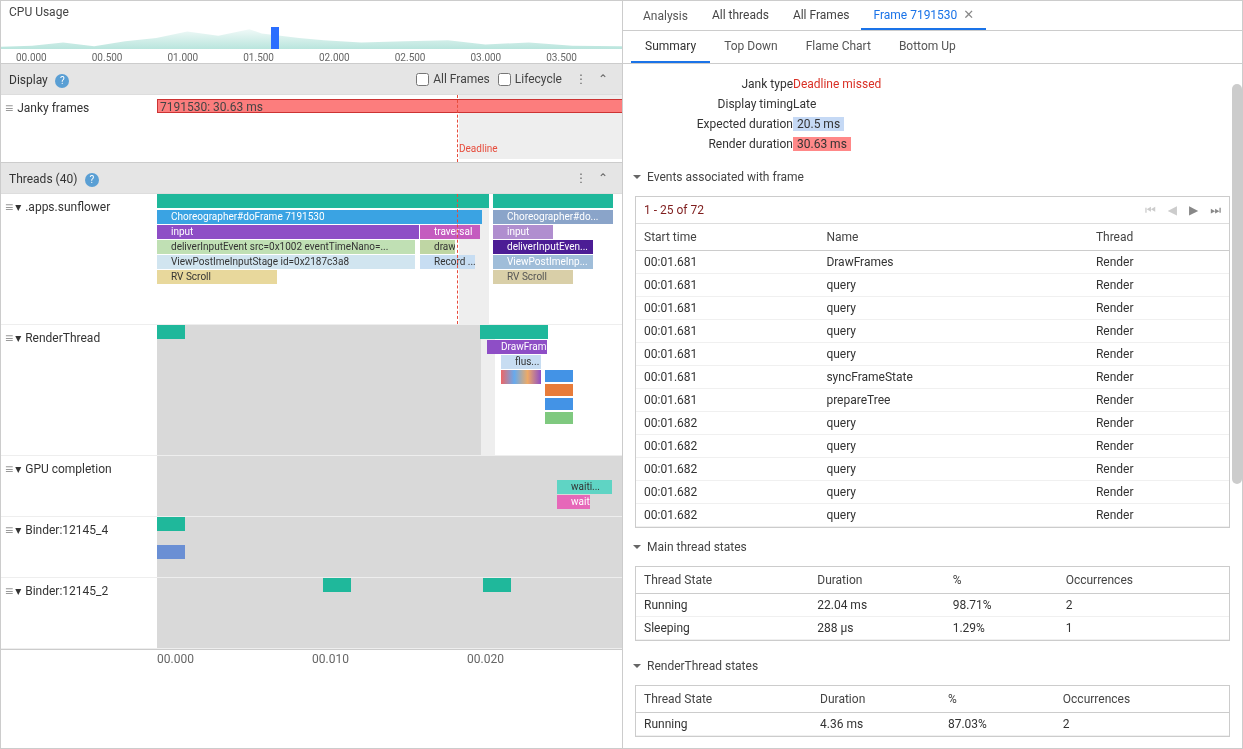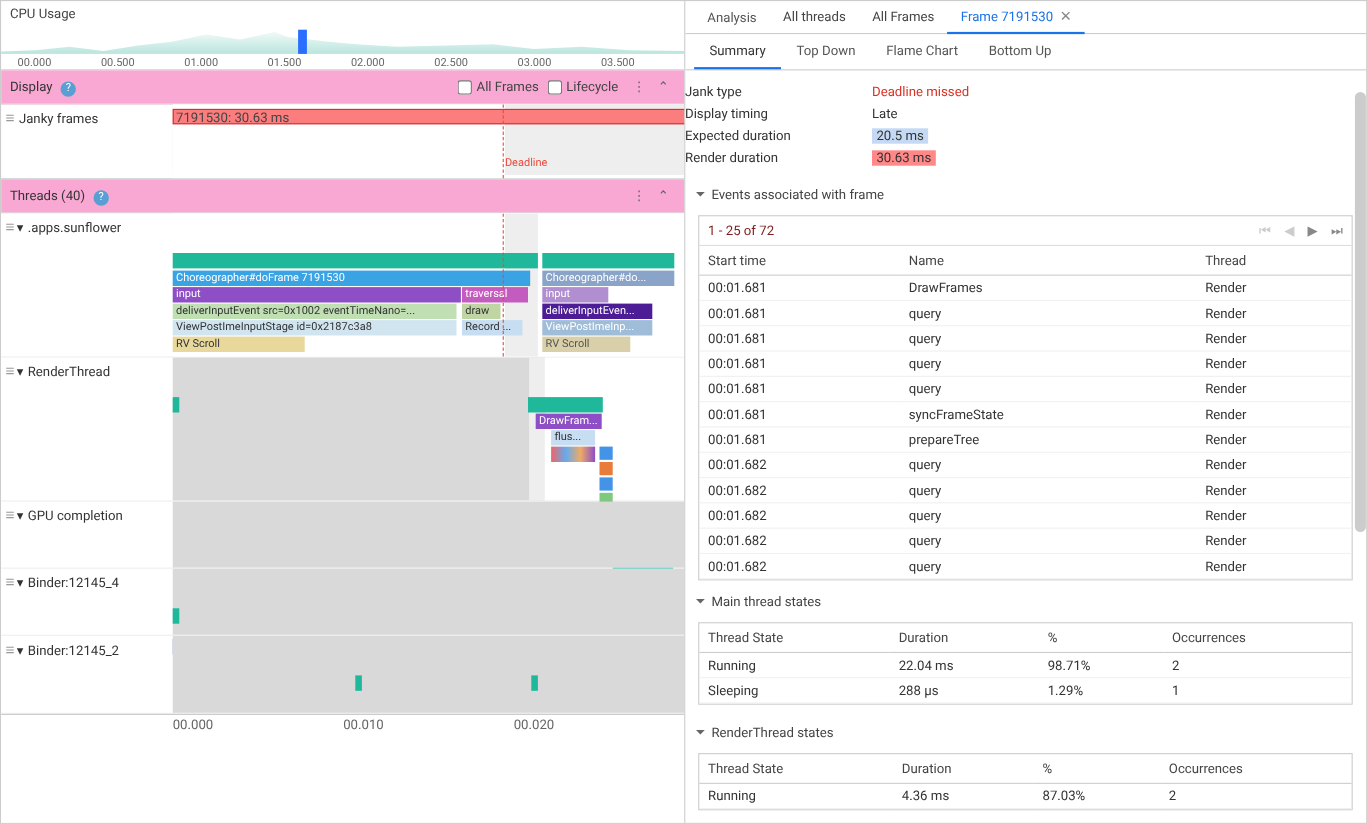"Display ?" .section-header { background: #f9a8d4 -> #e5e5e5 }
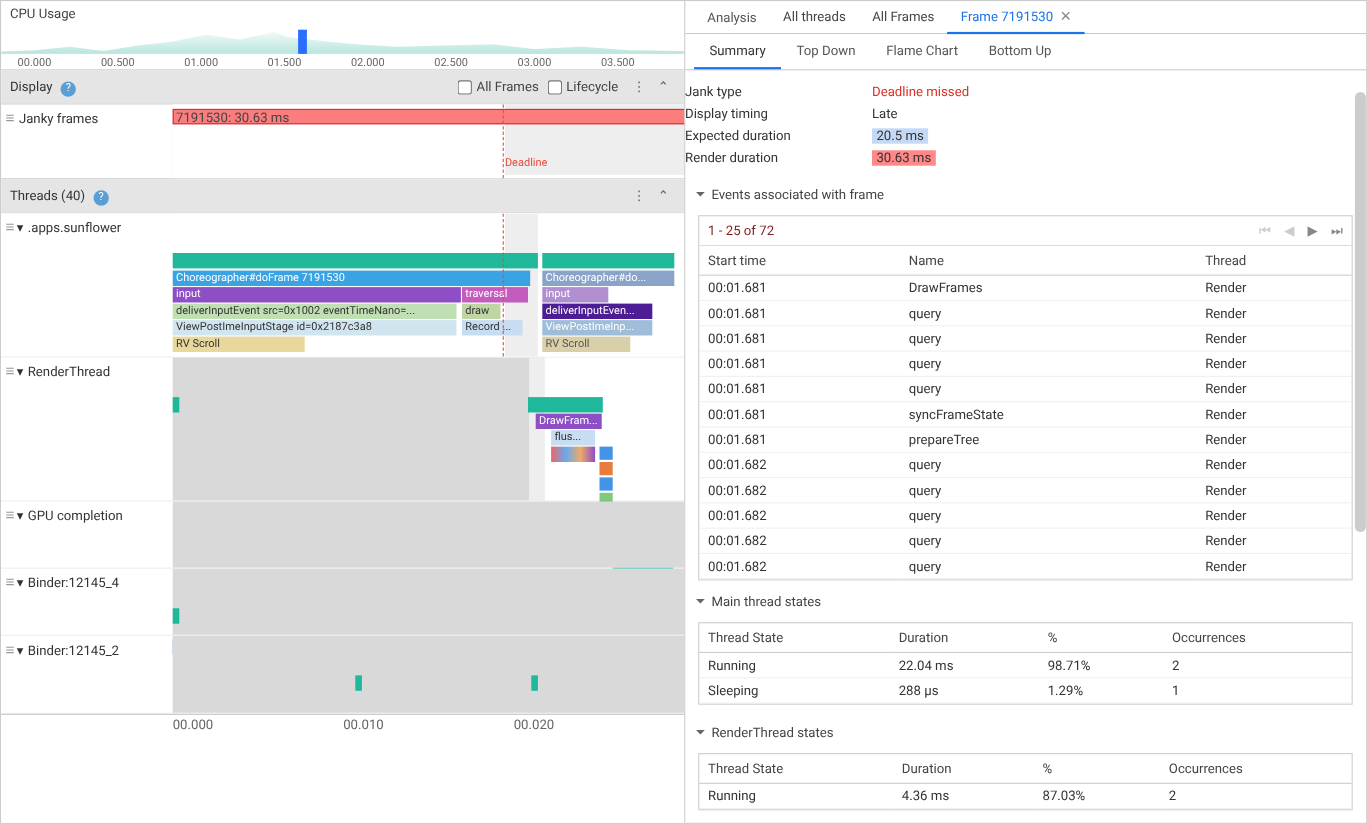"Jank type" .summary-rows { text-align: none -> right }
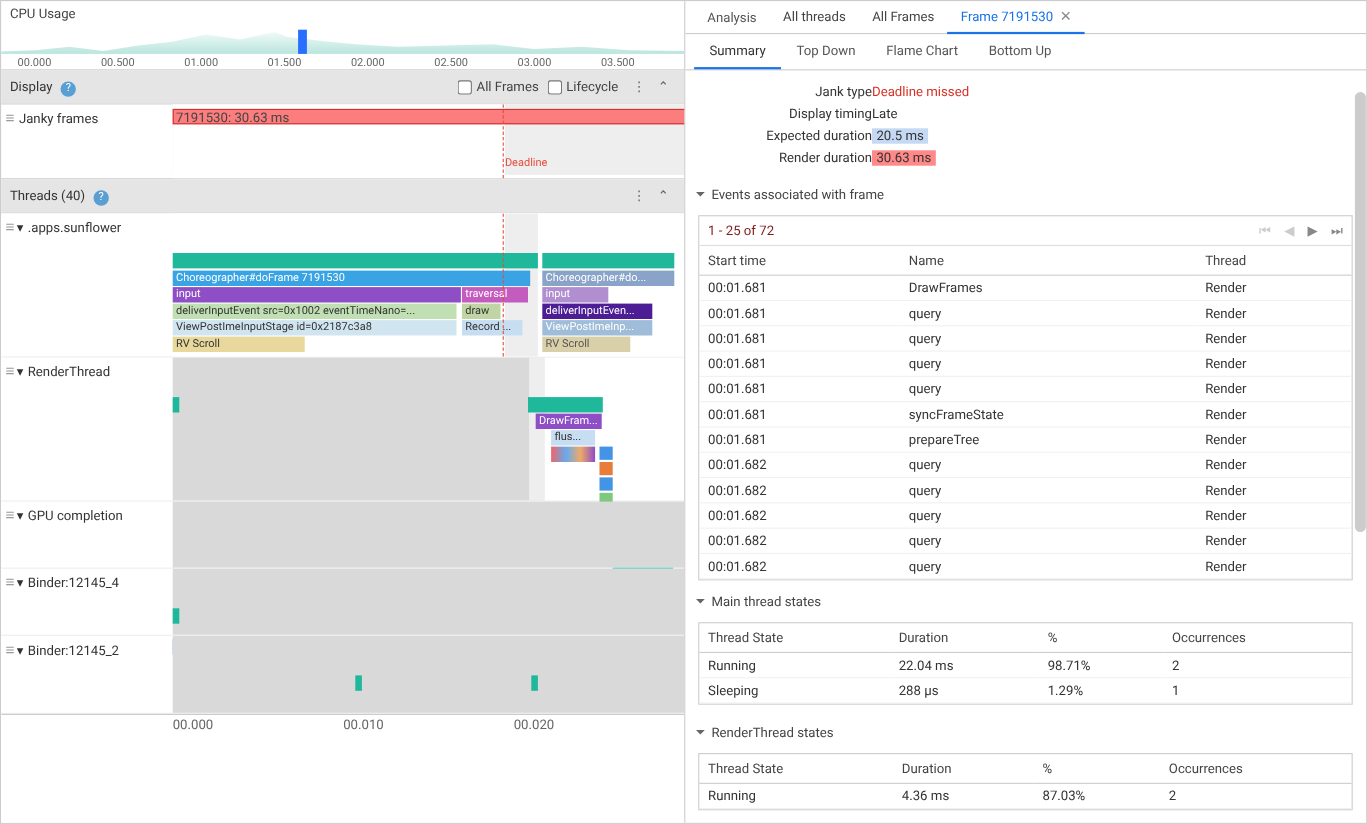"Choreographer#doFrame 7191530" .trace-bar { margin-top: 36px -> none; padding: 1px 3px -> 1px 14px }
